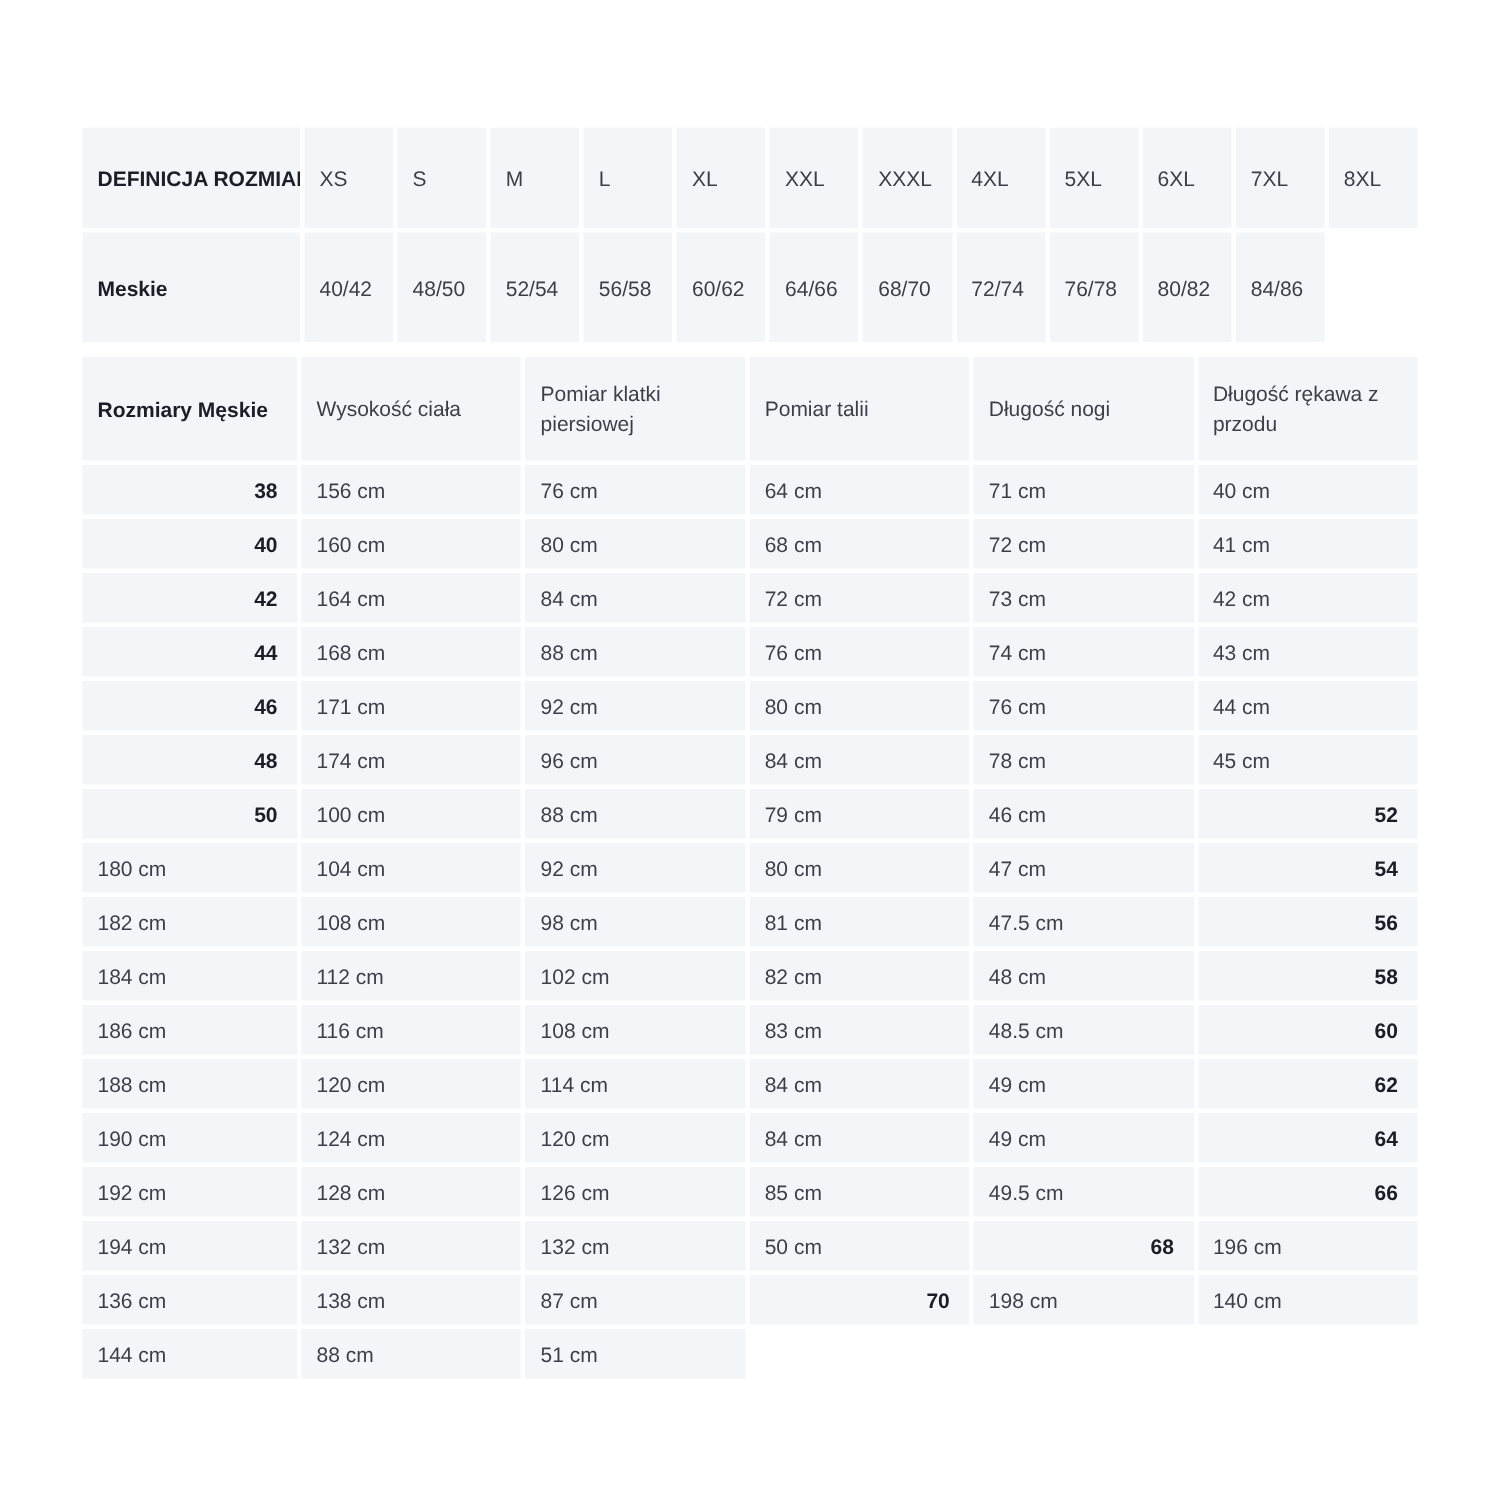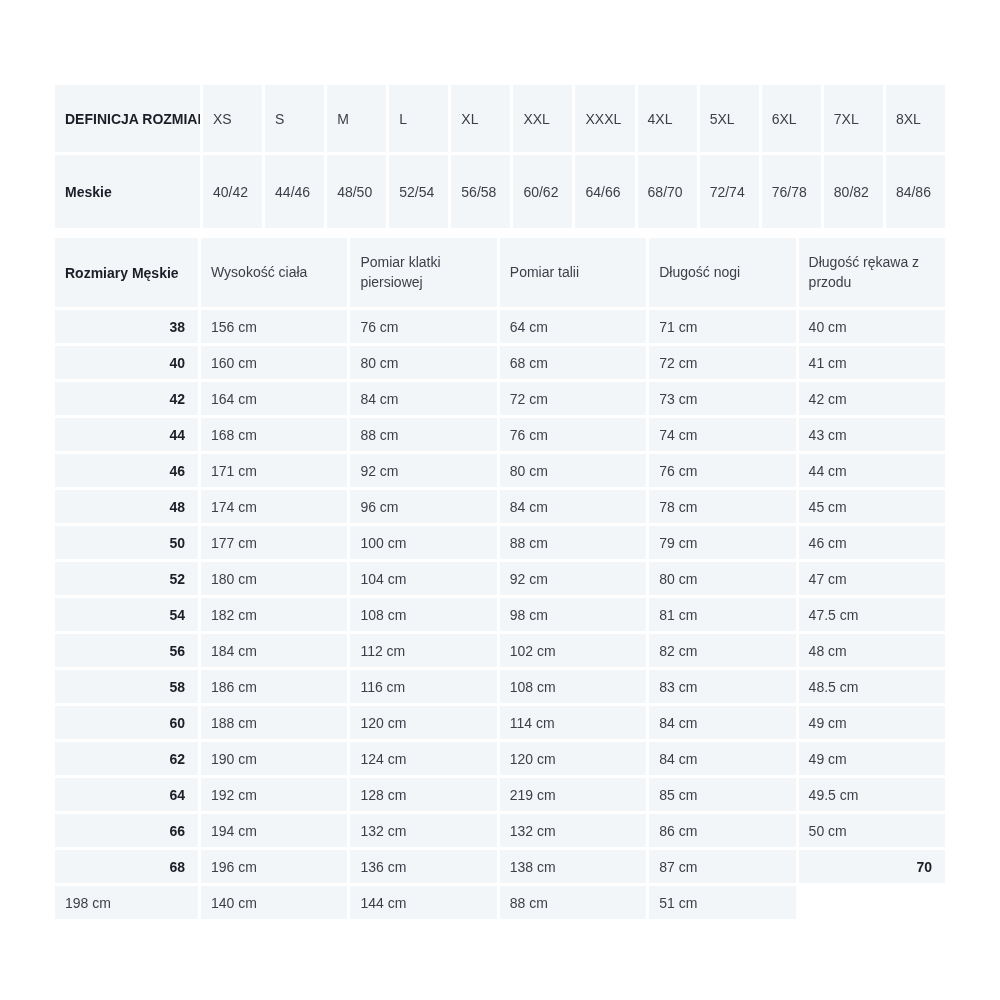"44/46" div.cell { html: <div>44/46</div> -> none }
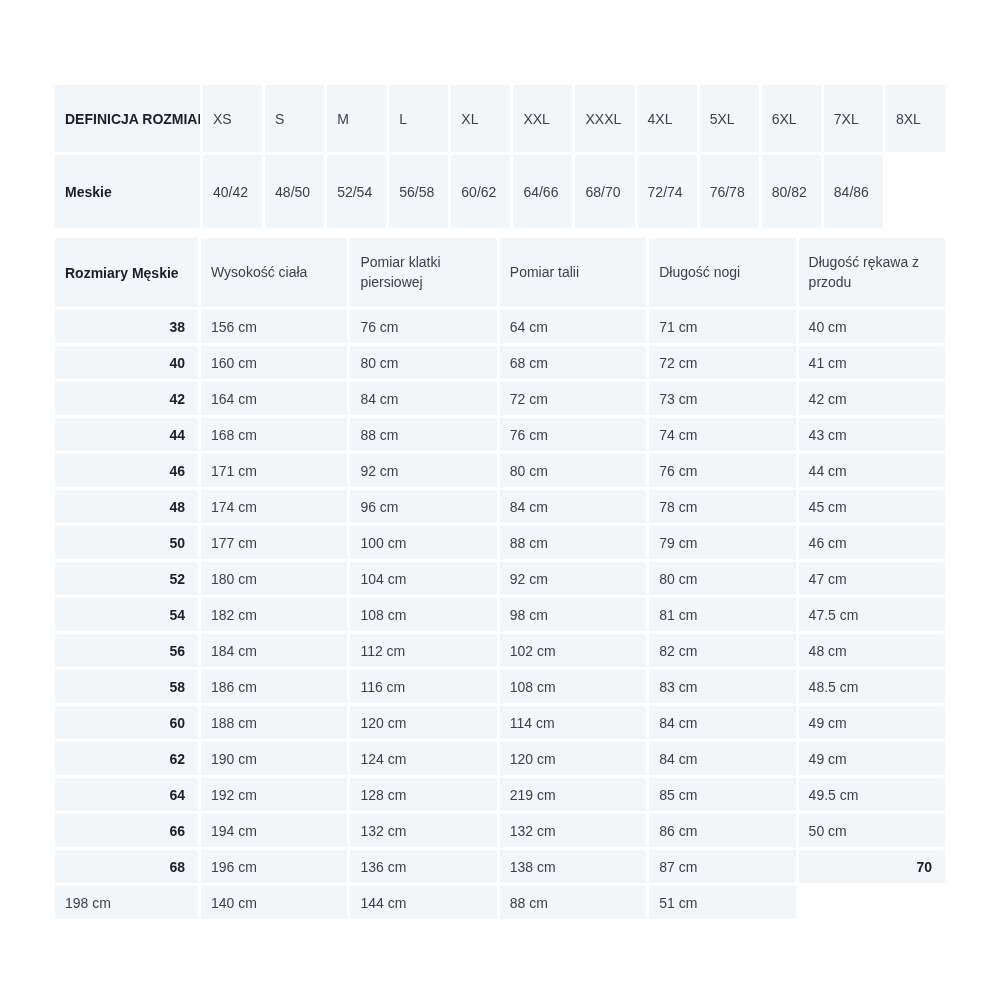"177 cm" div.cell { html: <div>177 cm</div> -> none }
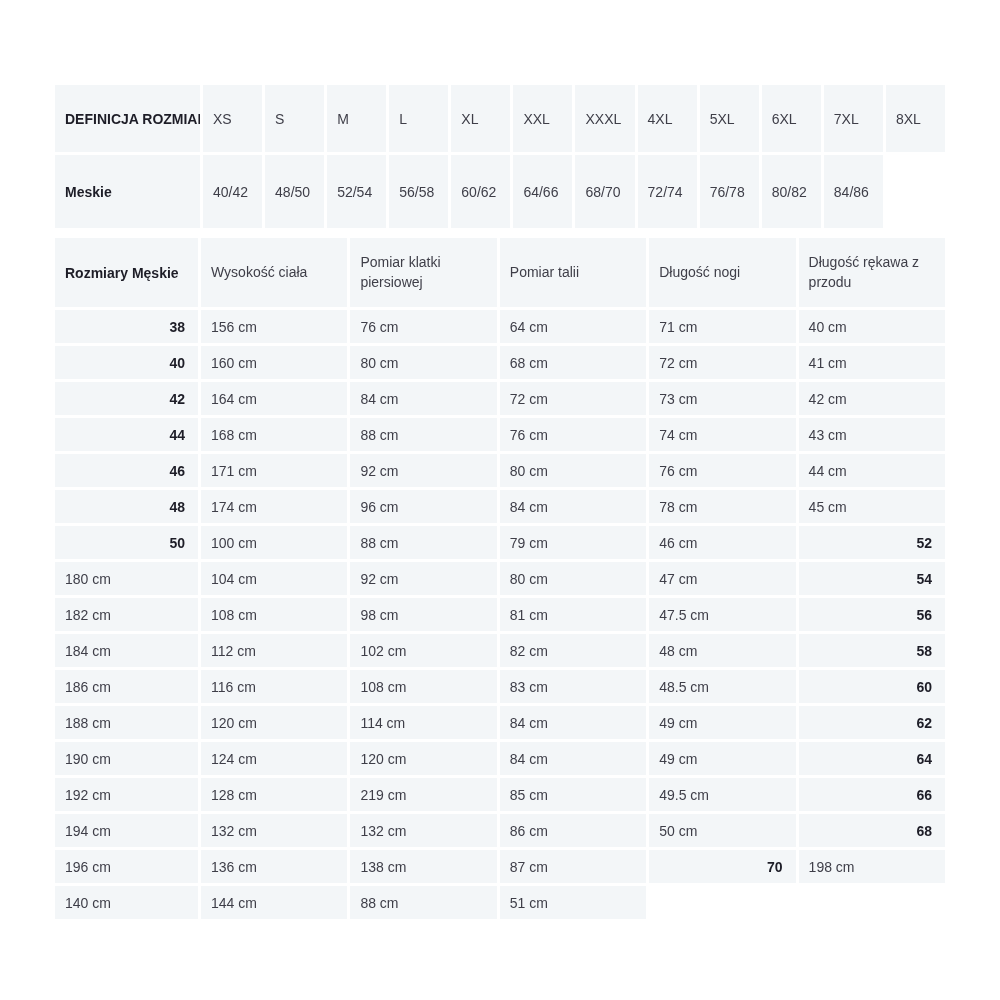"219 cm" div.cell { text: 219 -> 126 }
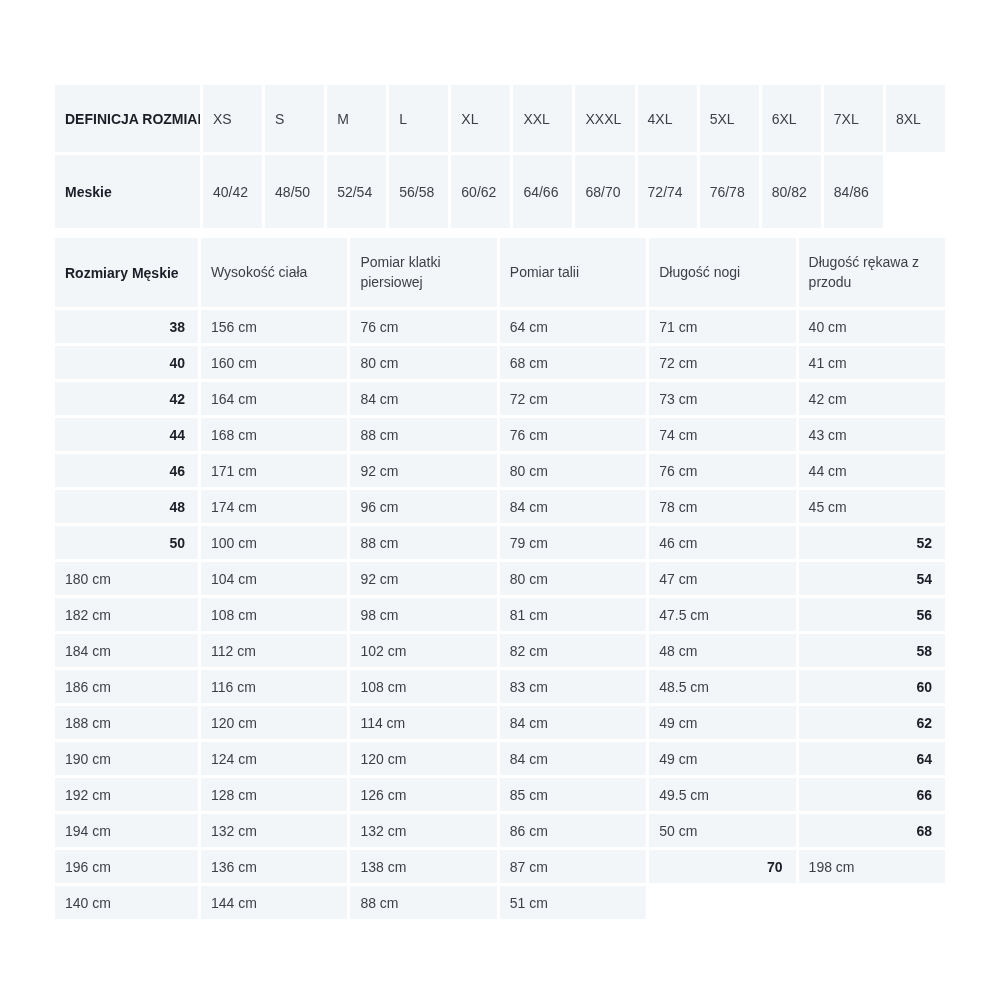"86 cm" div.cell { html: <div>86 cm</div> -> none }
